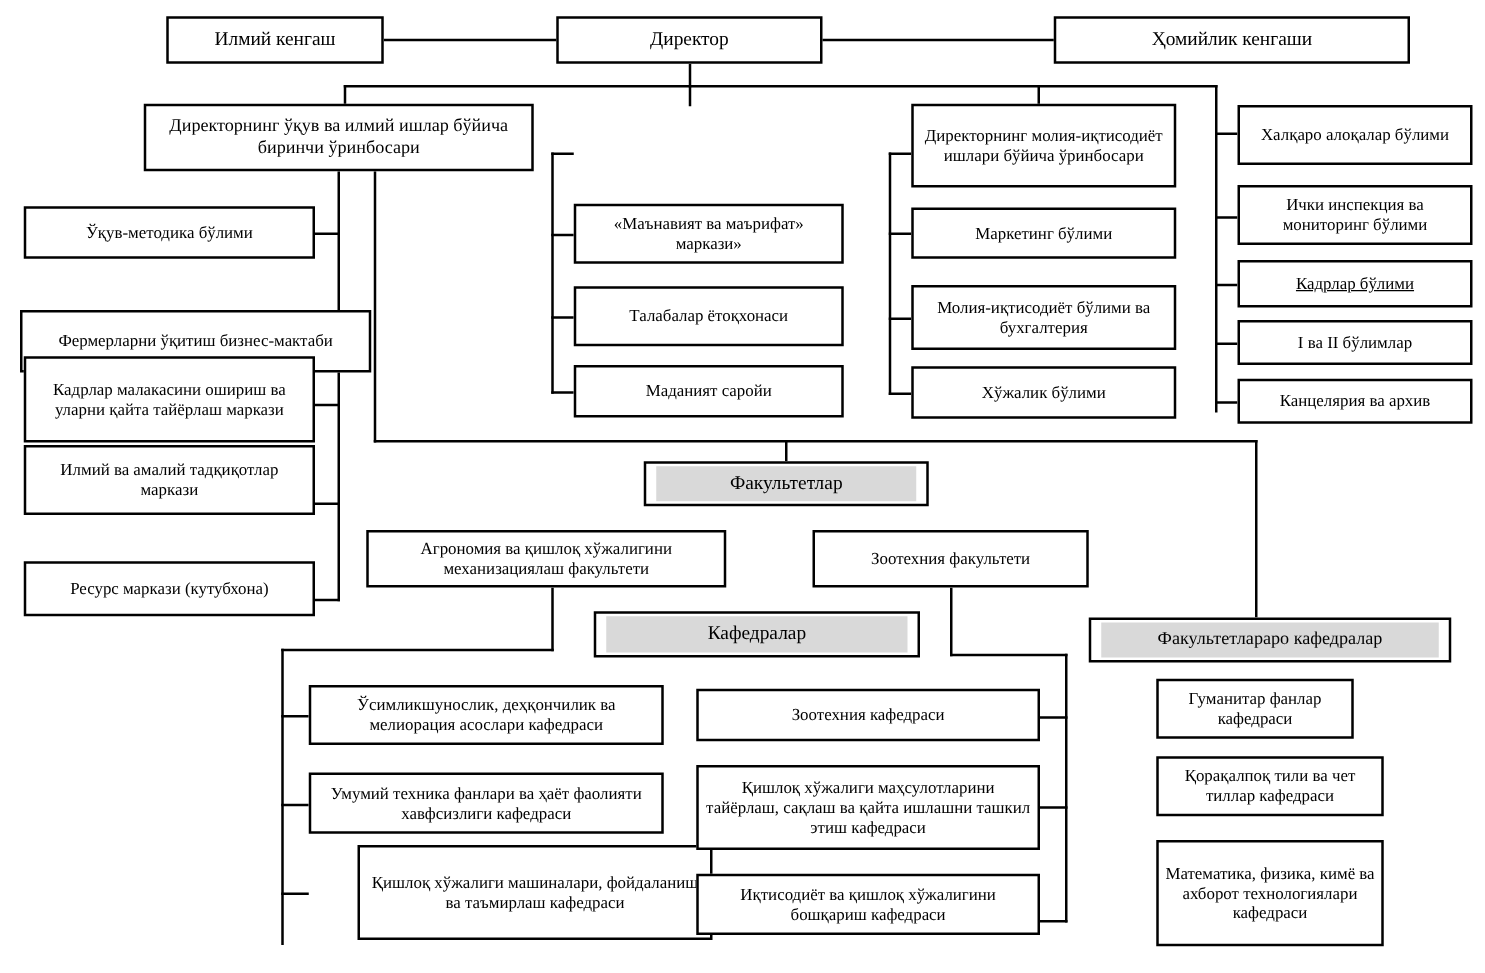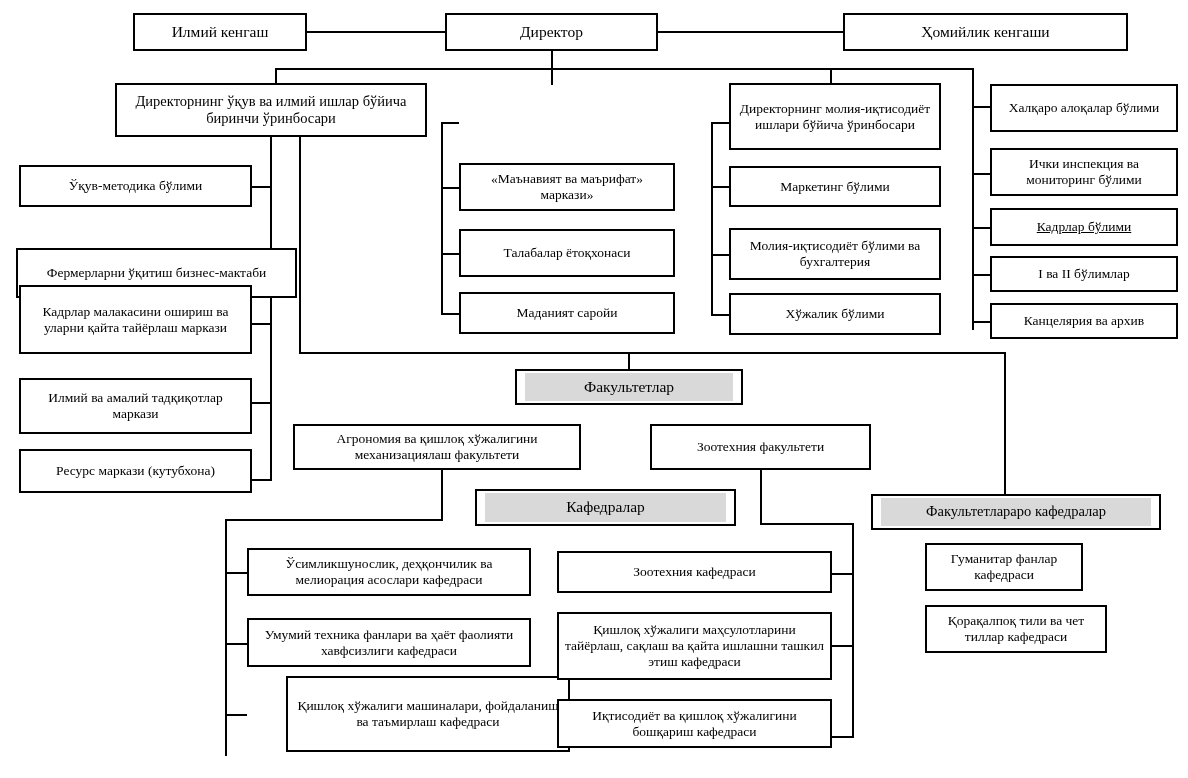"Илмий ва амалий тадқиқотлар маркази" div.node { top: 378px -> 356px }
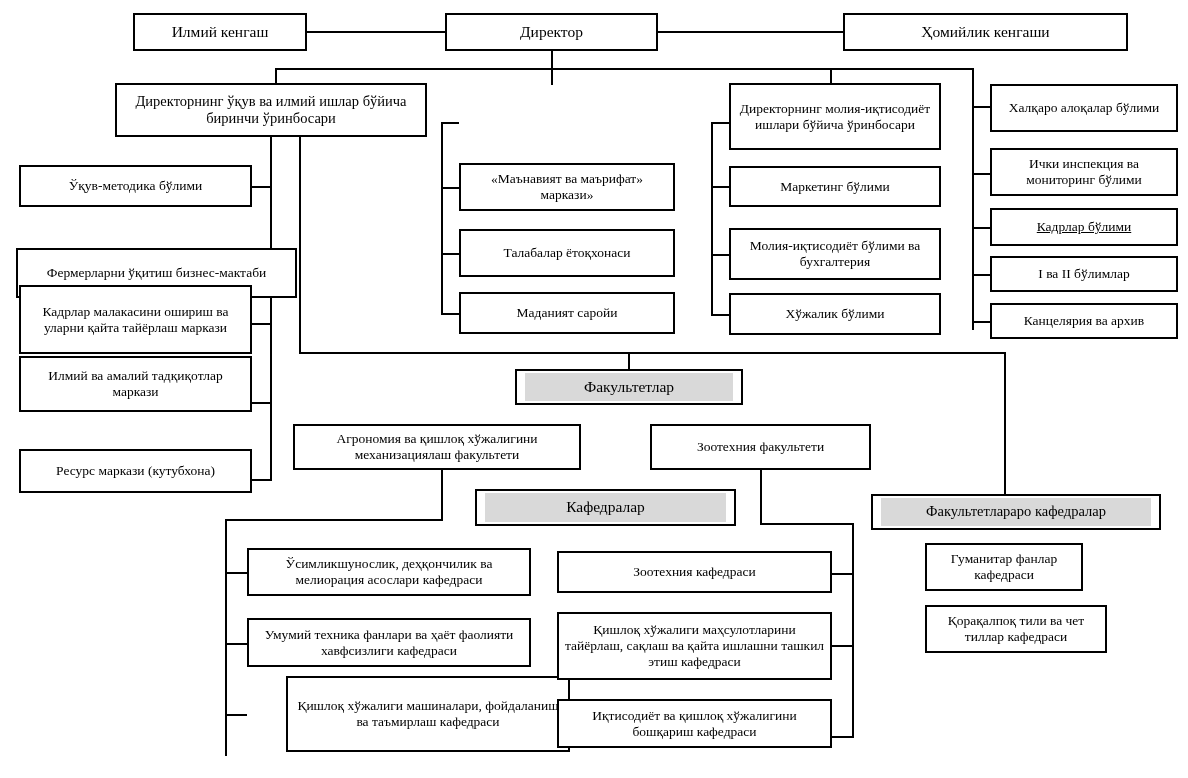"Математика, физика, кимё ва ахборот" div.node { html: none -> <div> <span>Математика, физика, кимё ва ахборот технологиялари кафедраси</span> </div> }
